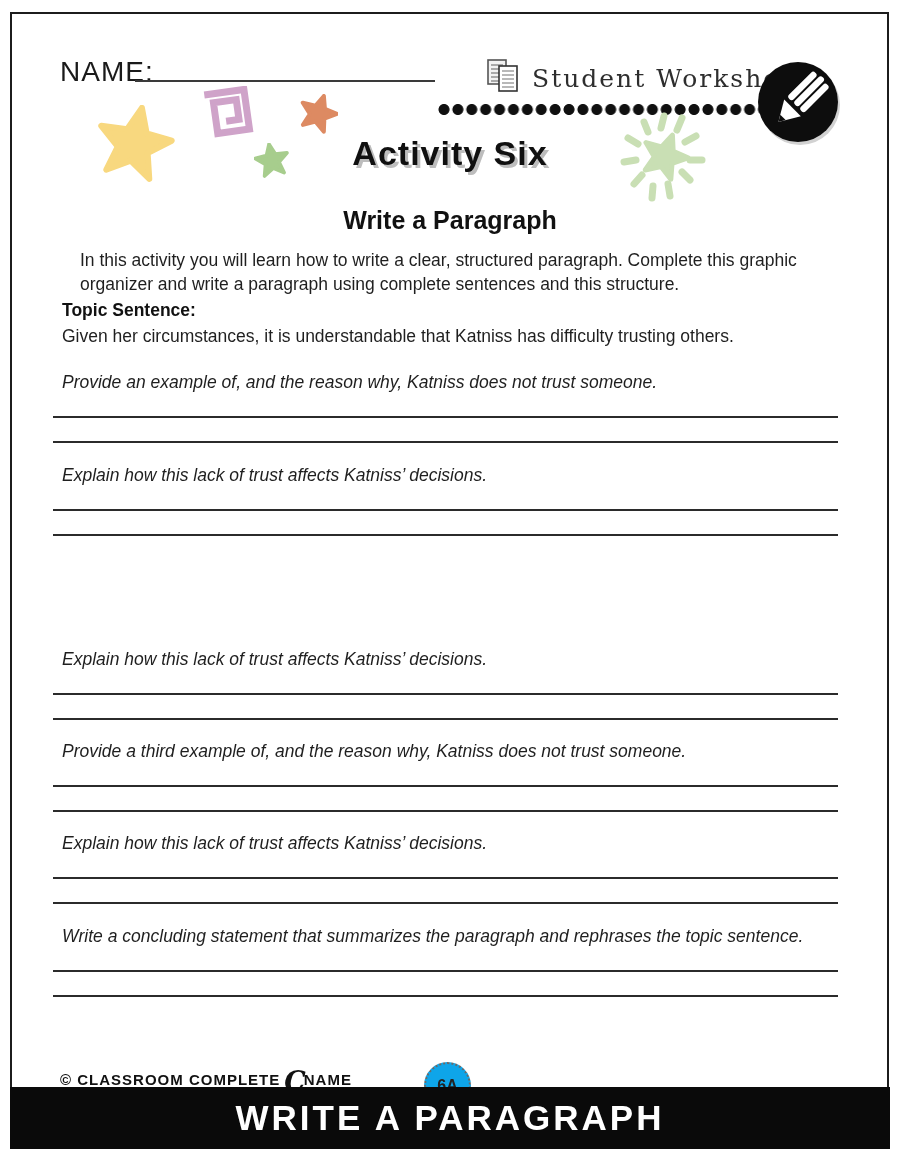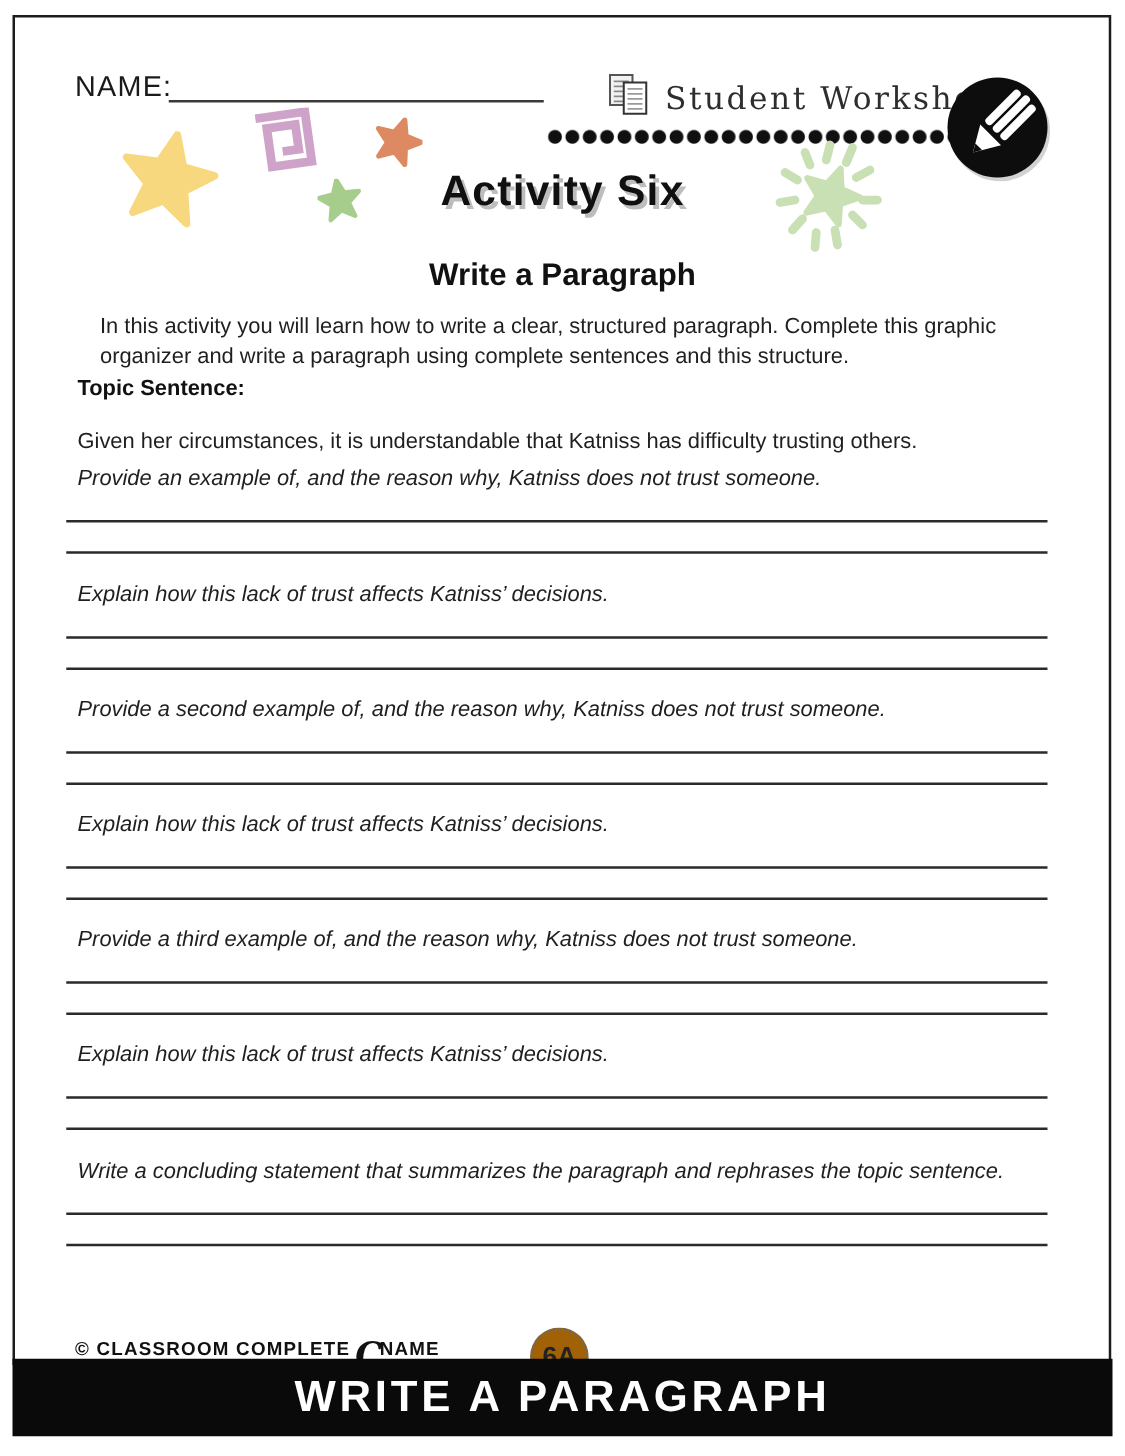"NAME:" .name-row { font-size: 23px -> 28px }
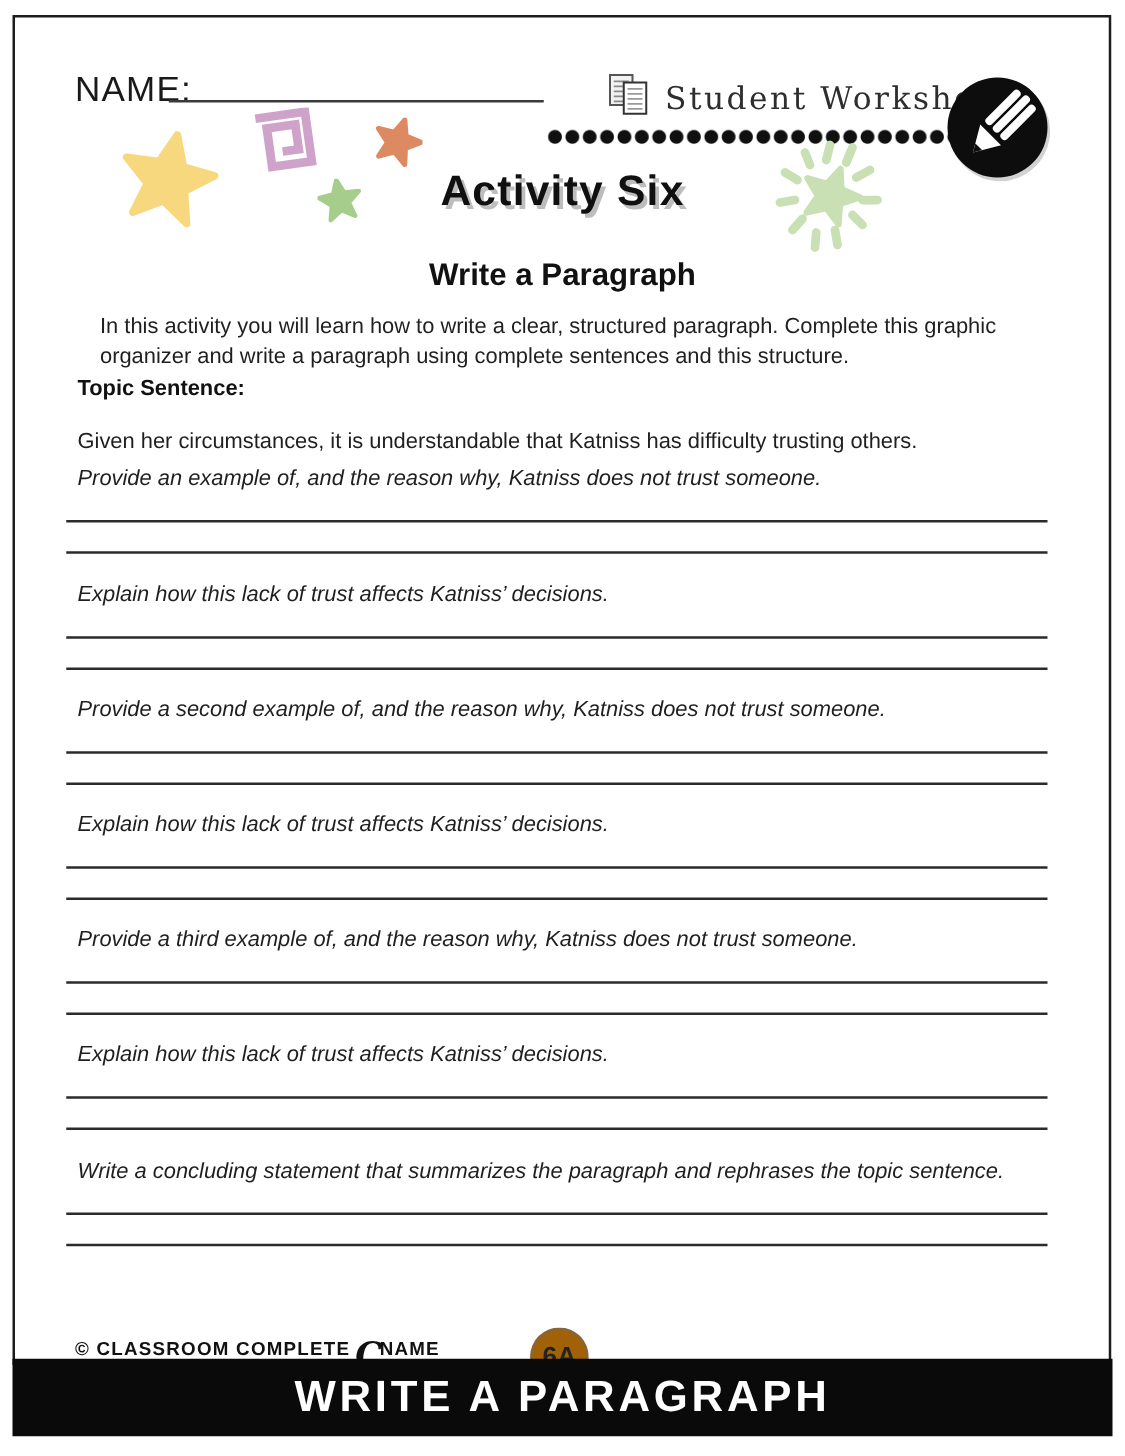"Given her circumstances, it is" .topic-sentence { margin-top: 16px -> none }
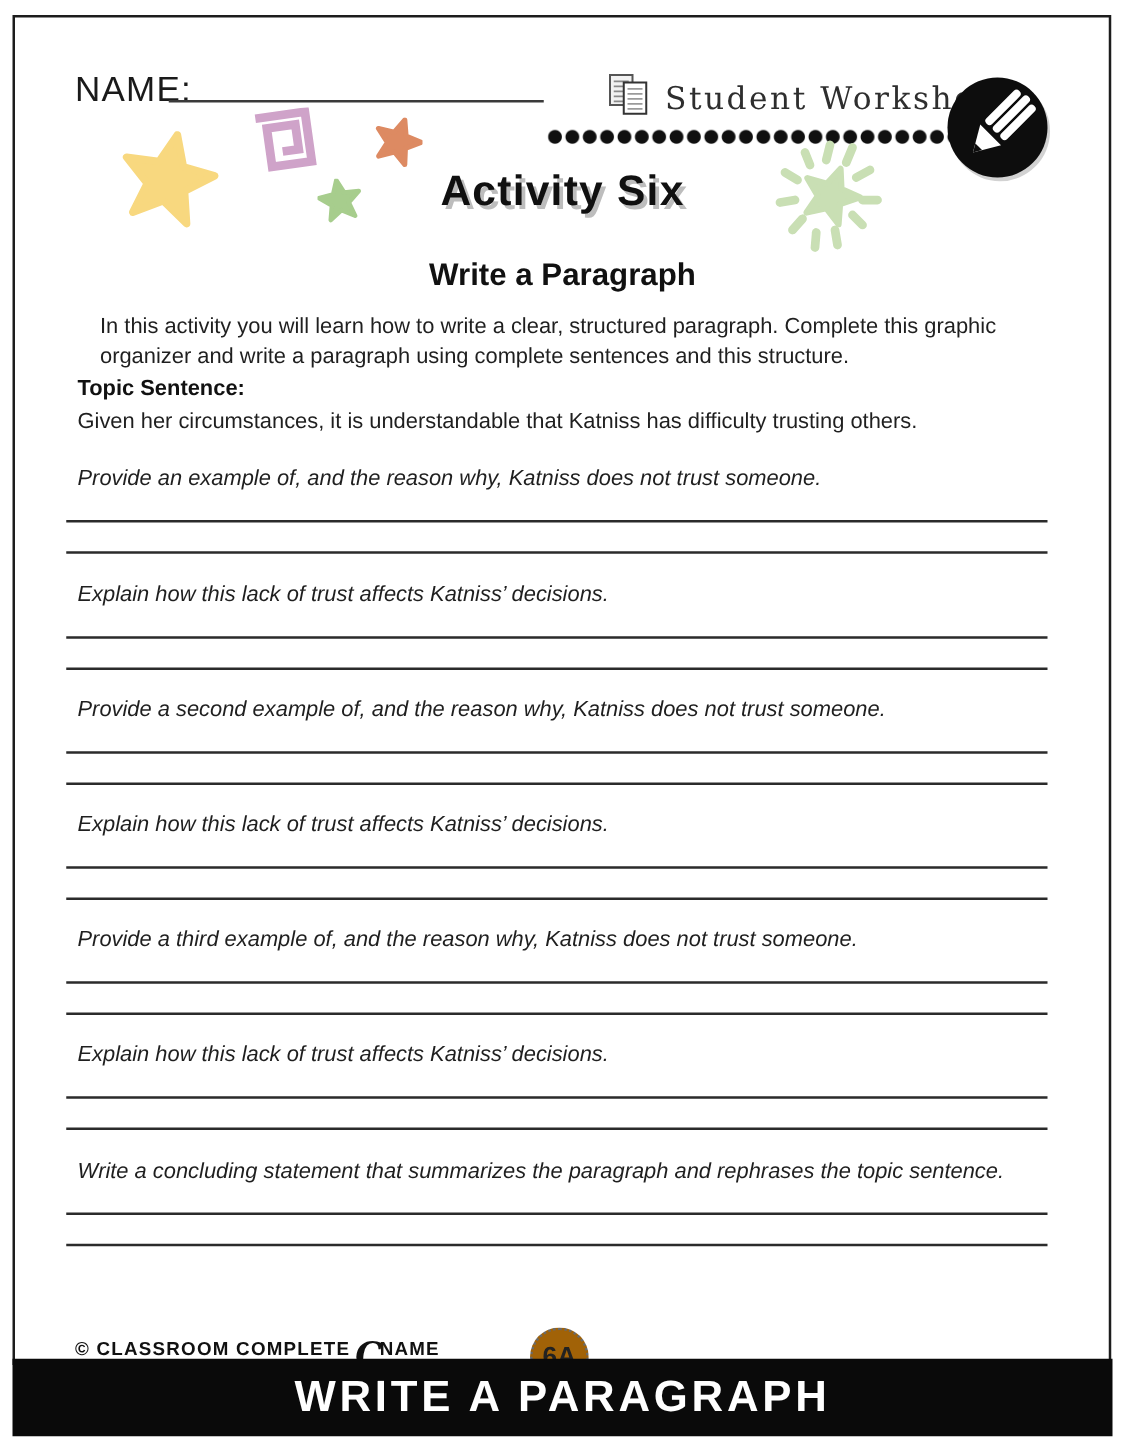"Provide a second example of," div.section { html: <div> <p>Provide a second example of, and the reason why, Katniss does not trust someone.</p> <div></div> <div></div> </div> -> none }
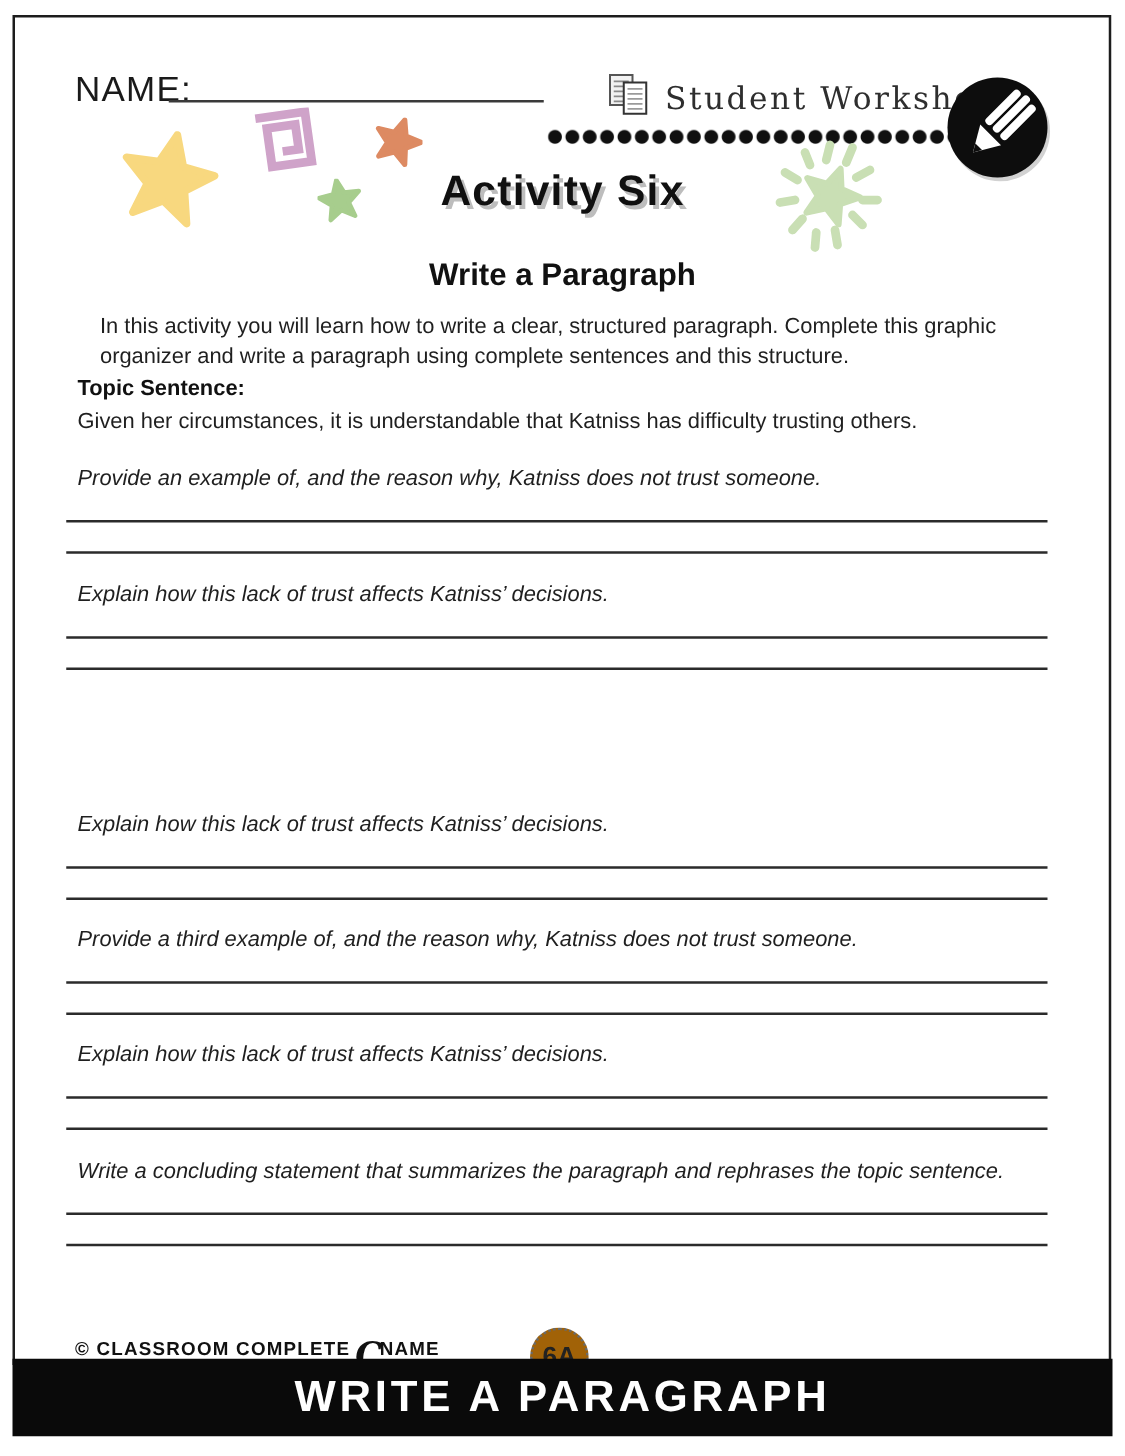"© CLASSROOM COMPLETE" .copyright { align-items: flex-end -> center }
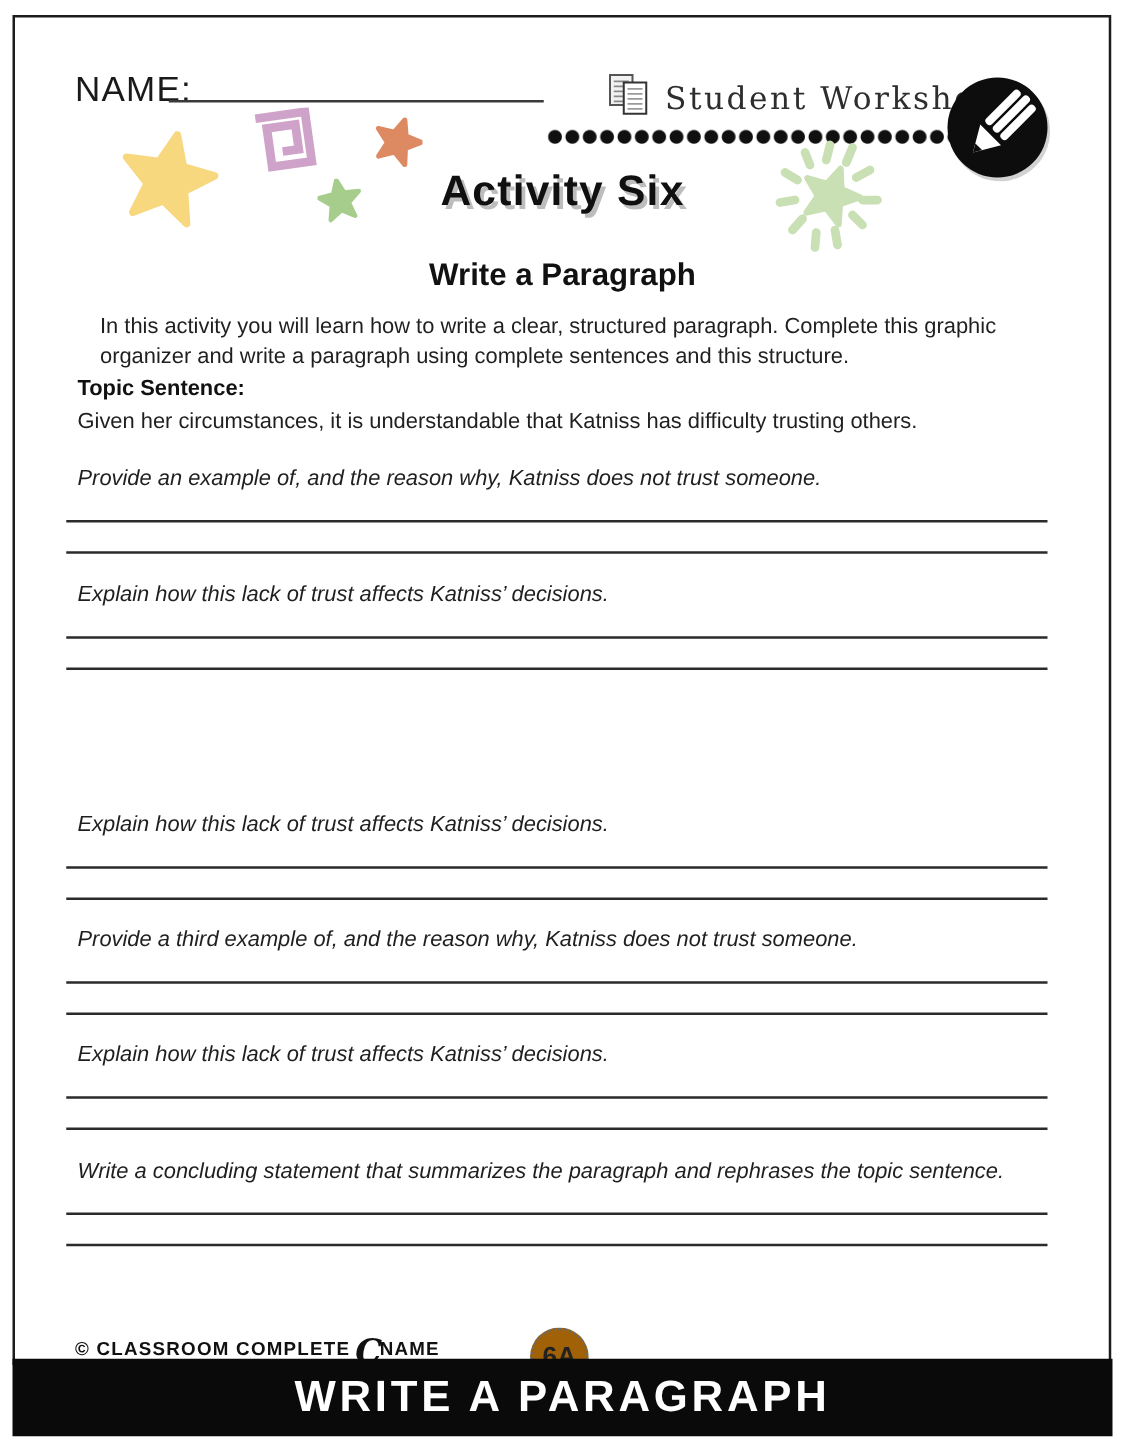"6A" .page-badge { background: #a16207 -> #0ea5e9; font-size: 21px -> 16px }
